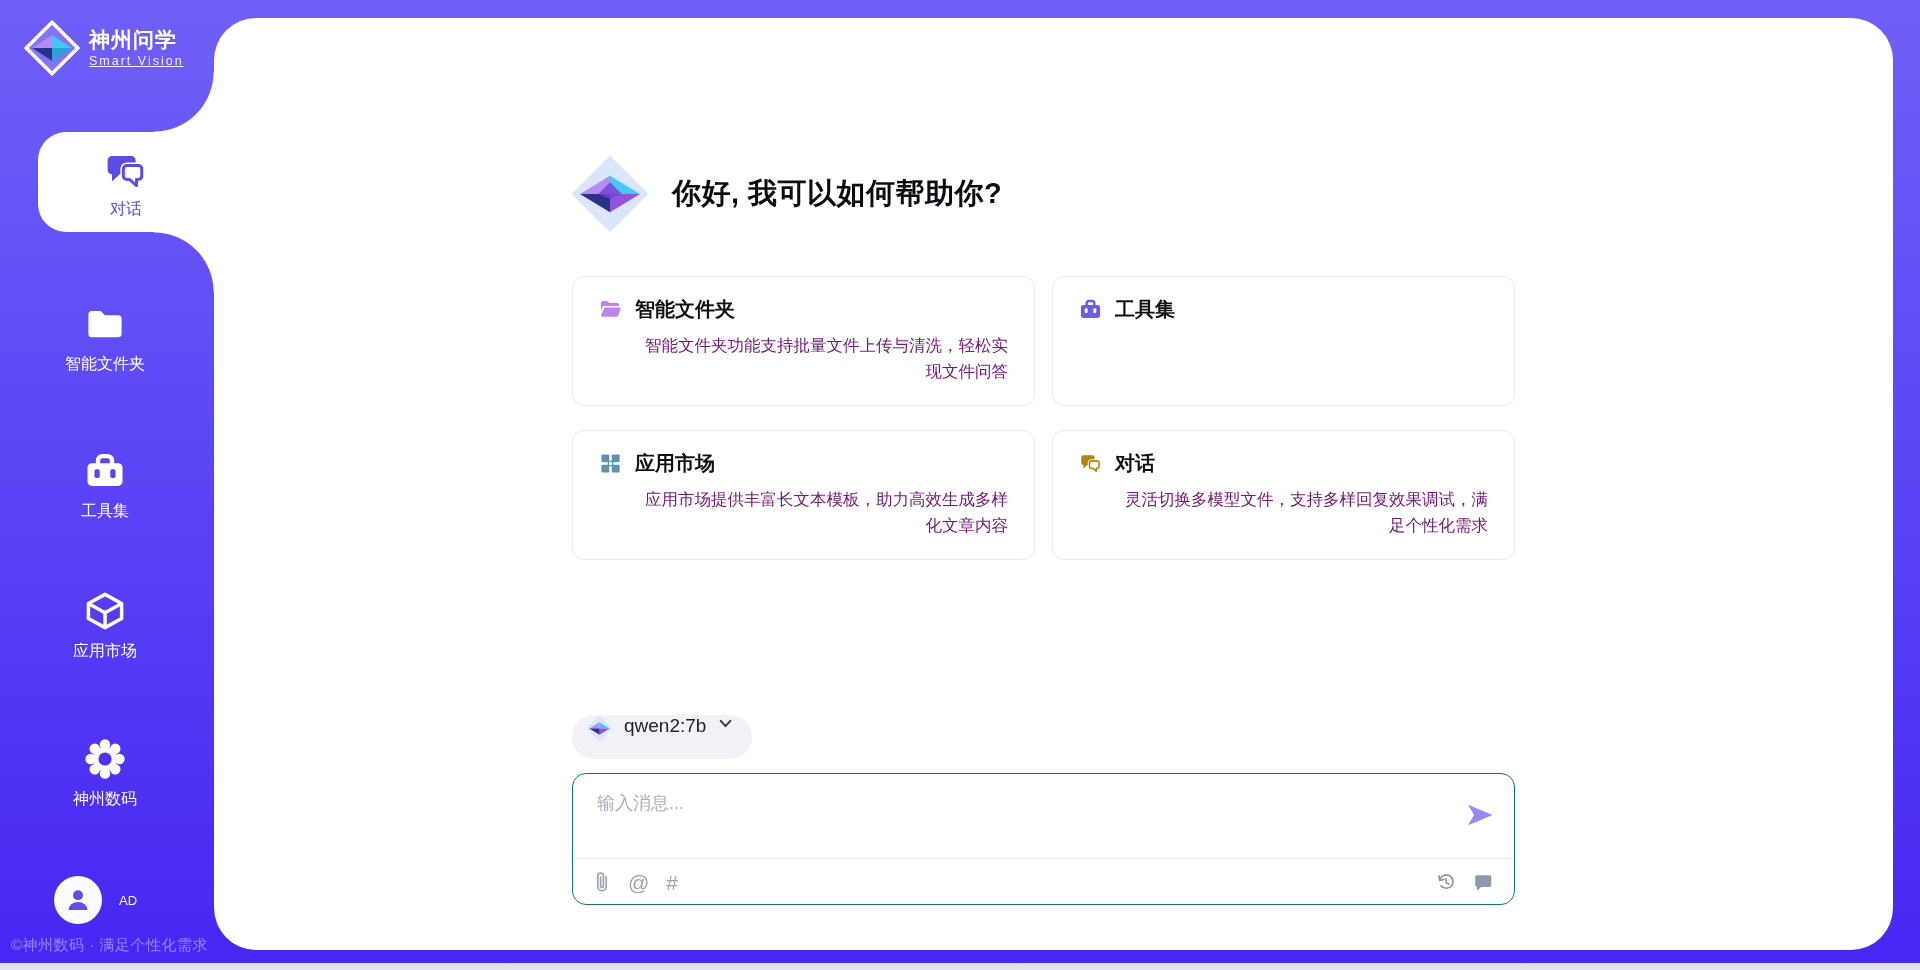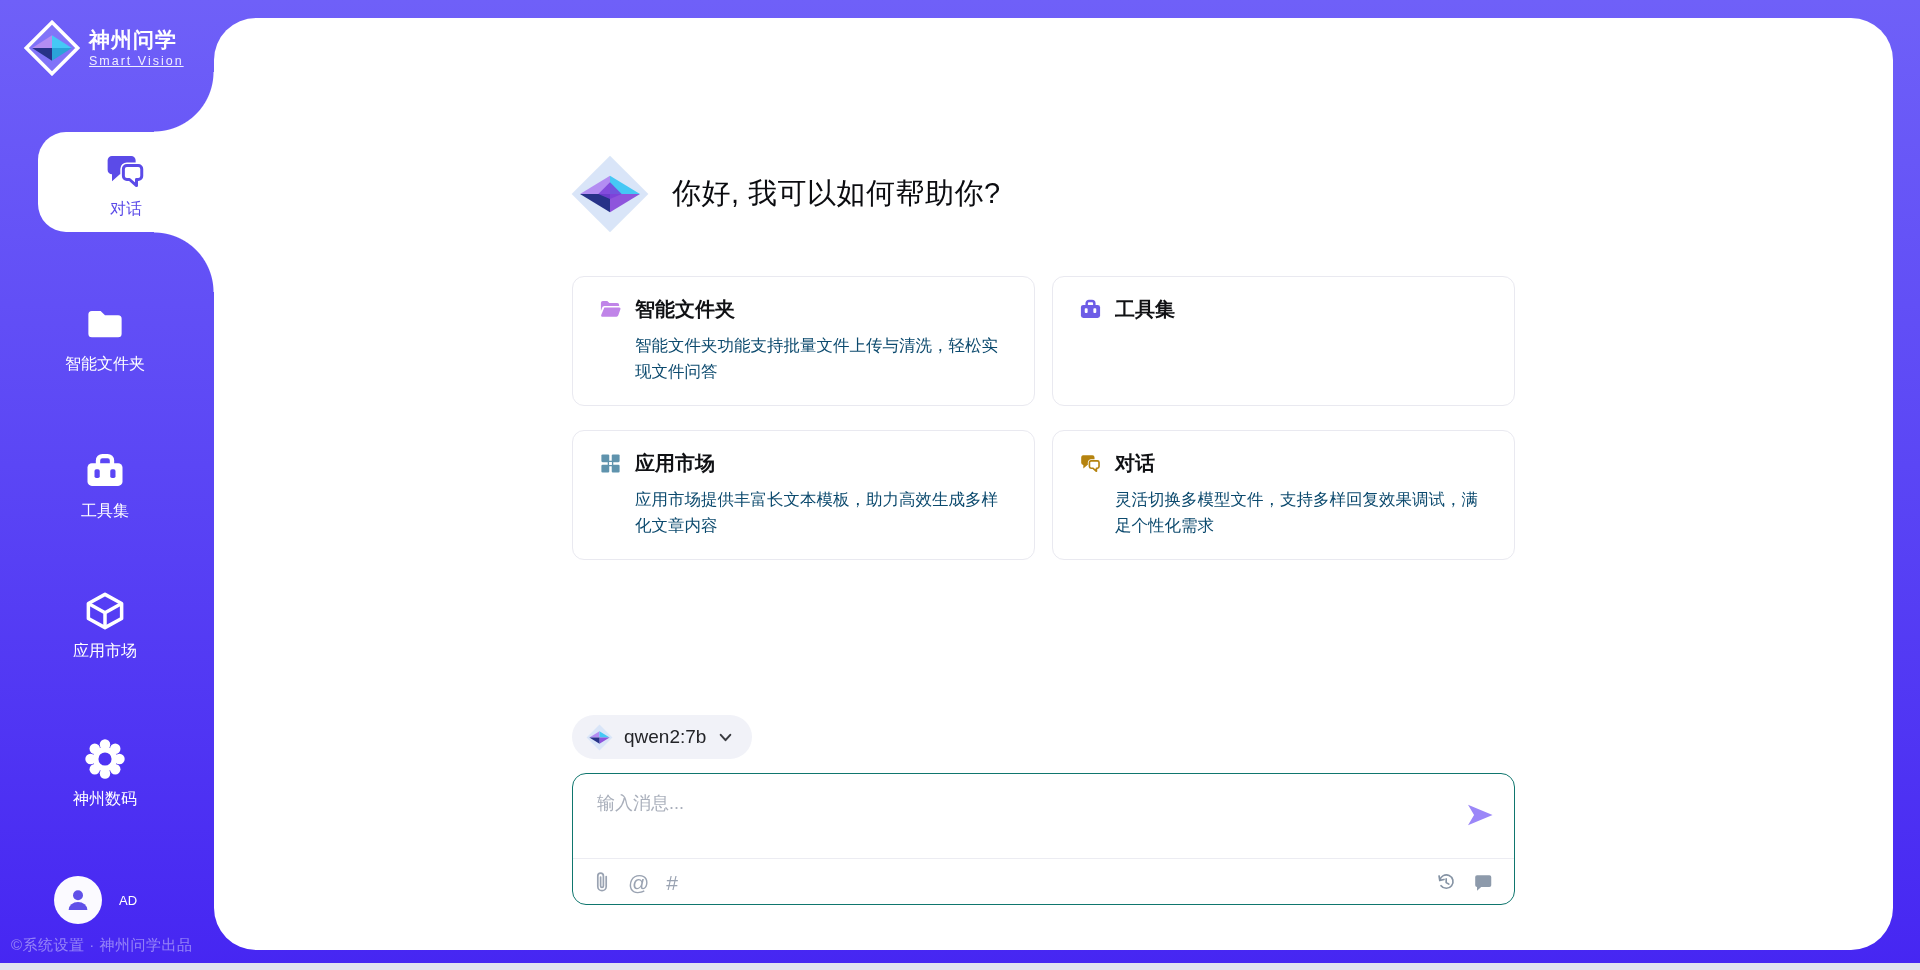"你好, 我可以如何帮助你?" .greeting-title { font-weight: 400 -> 700 }
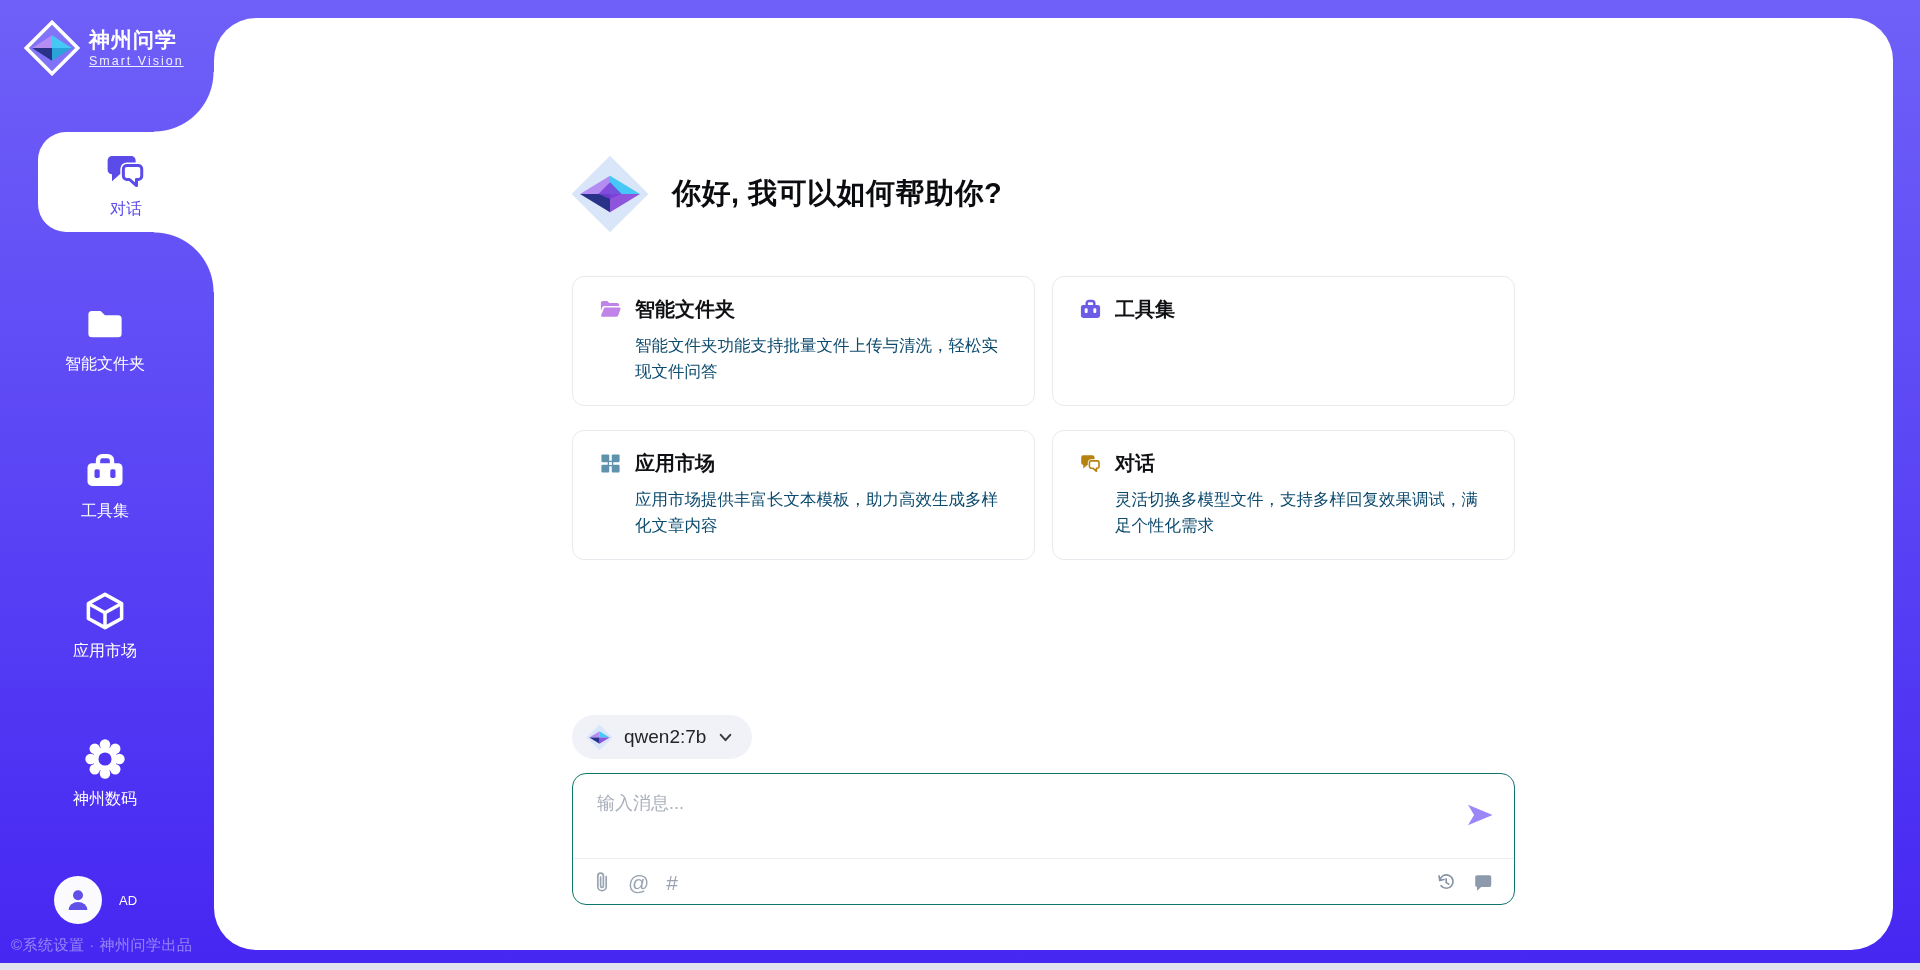"智能文件夹功能支持批量文件上传与清洗，轻松实现文件问答" .card-desc { color: #0c4a6e -> #701a75; text-align: none -> right }
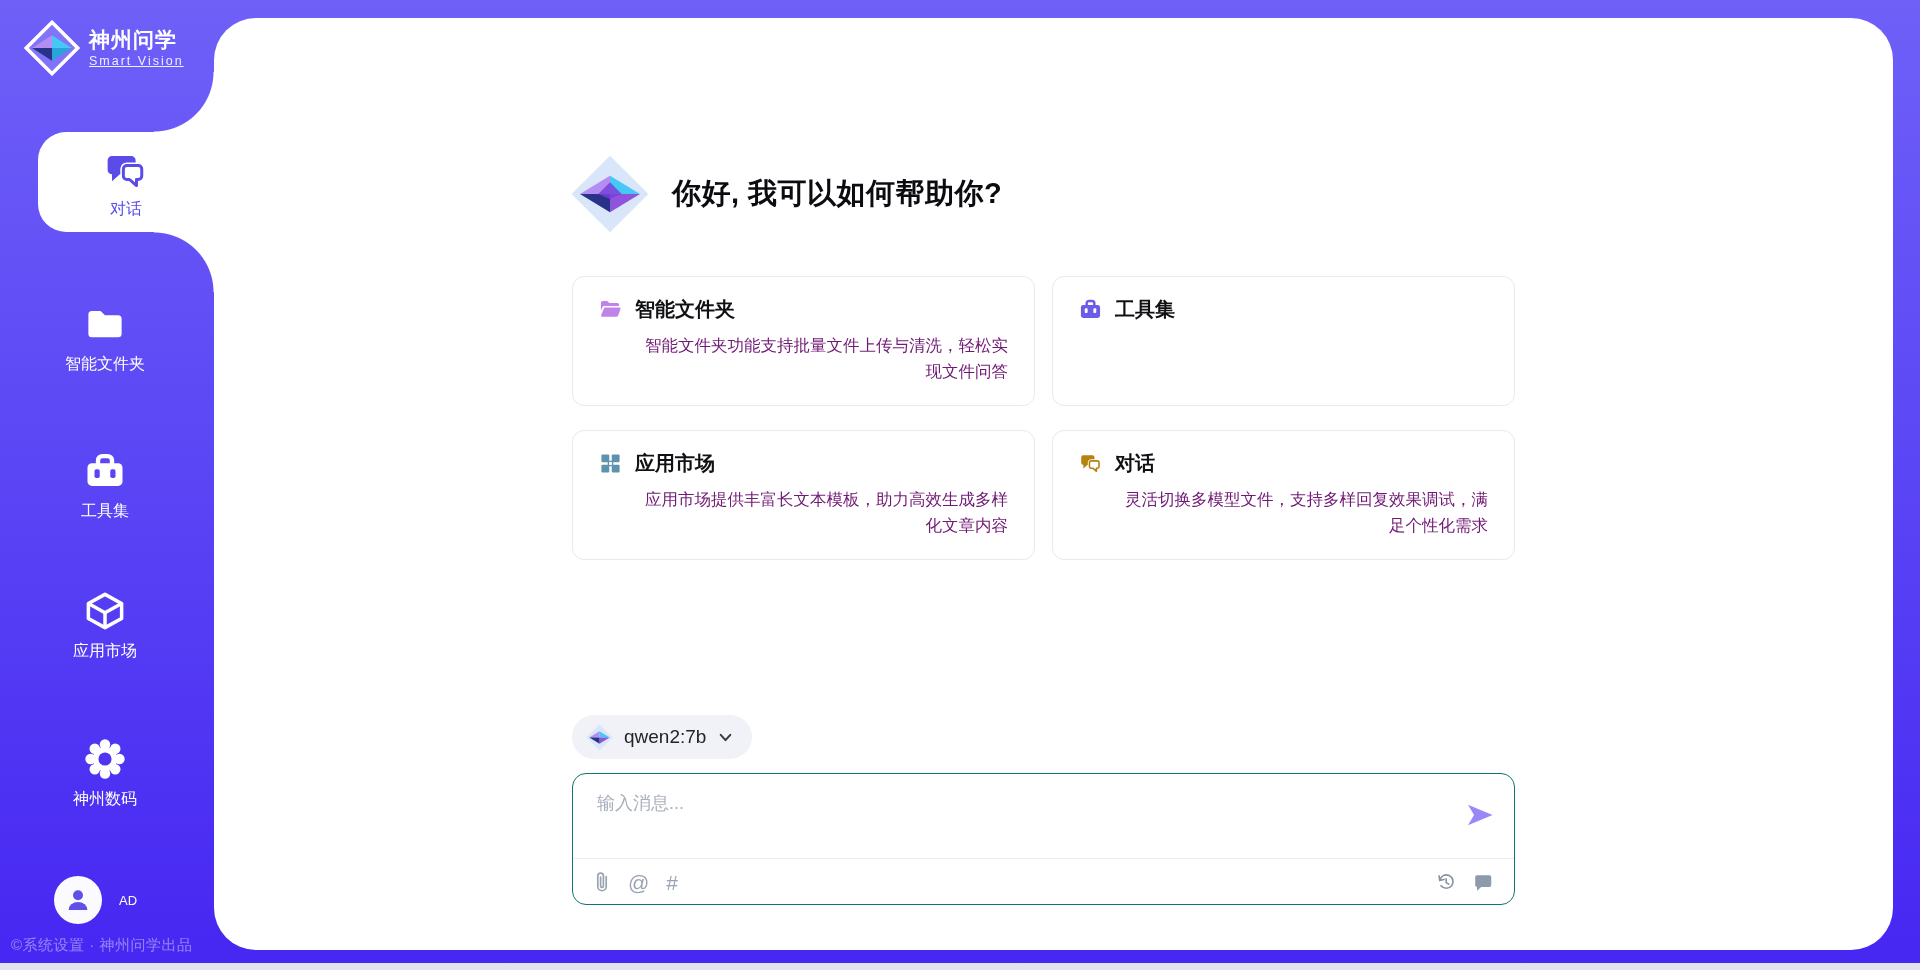"qwen2:7b" .model-pill { align-items: center -> none }
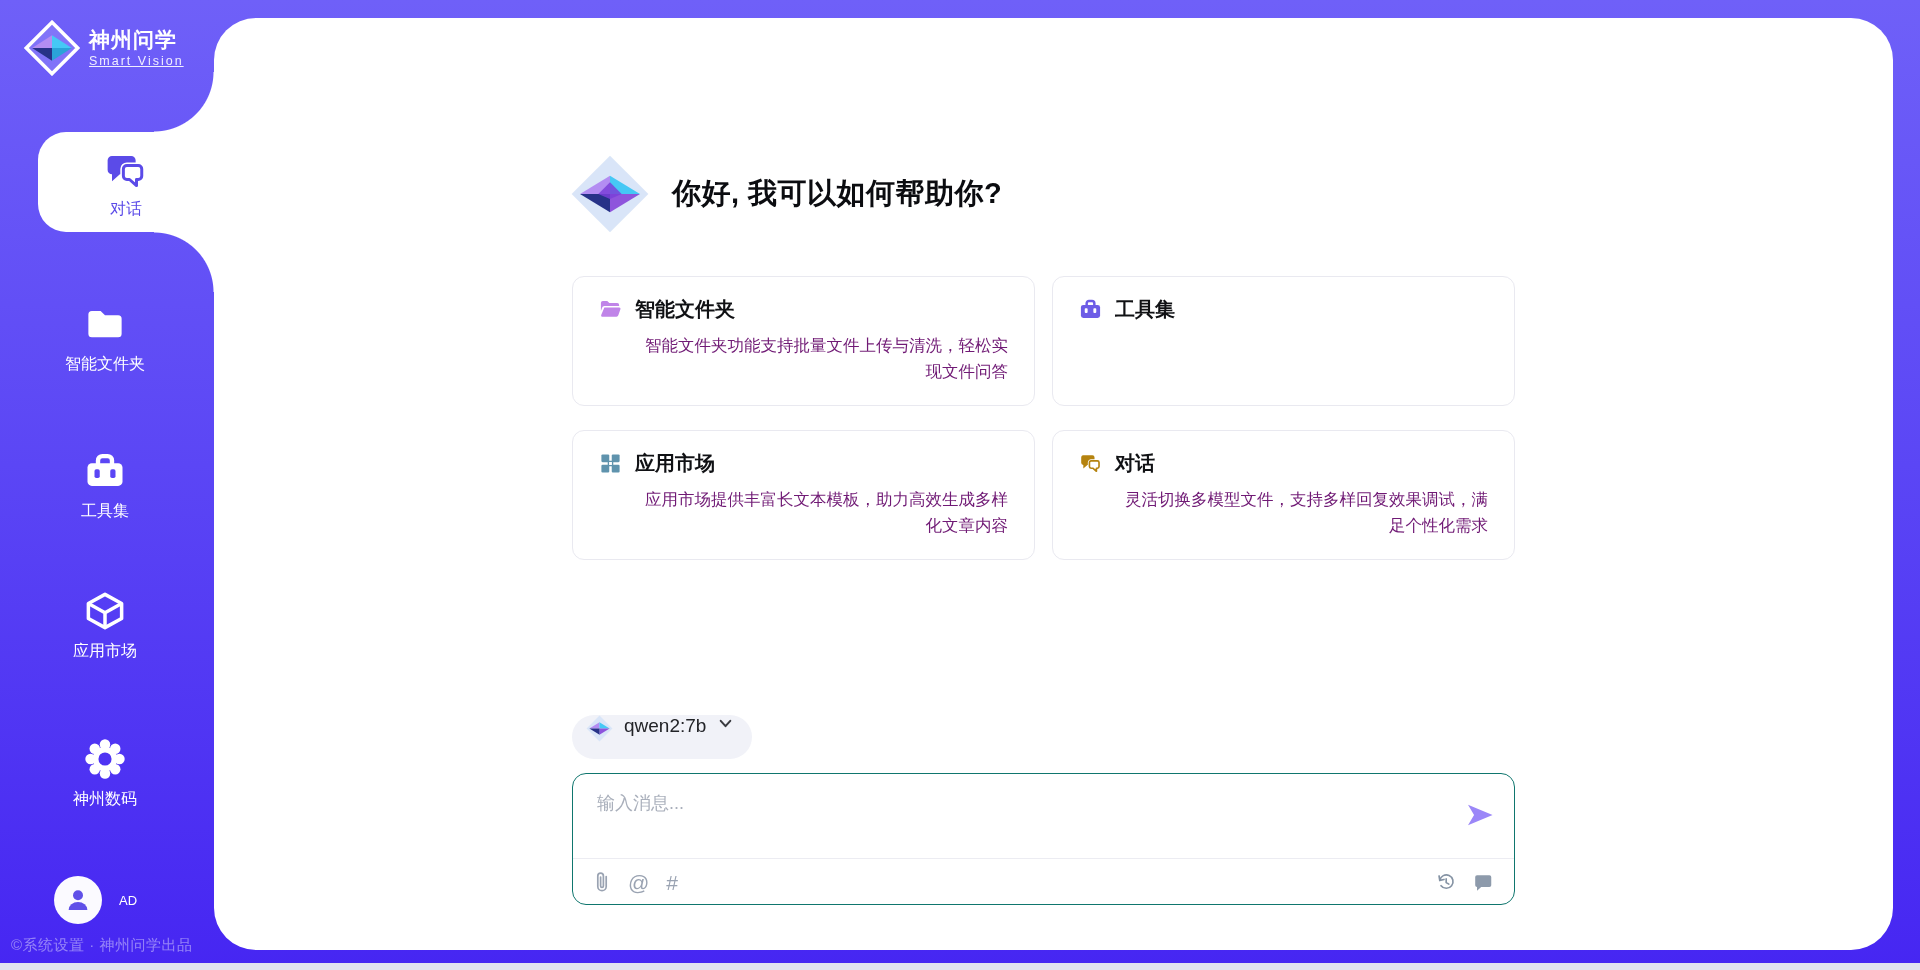"©系统设置 · 神州问学出品" div.copyright { text: 系统设置 · 神州问学出品 -> 神州数码 · 满足个性化需求 }
